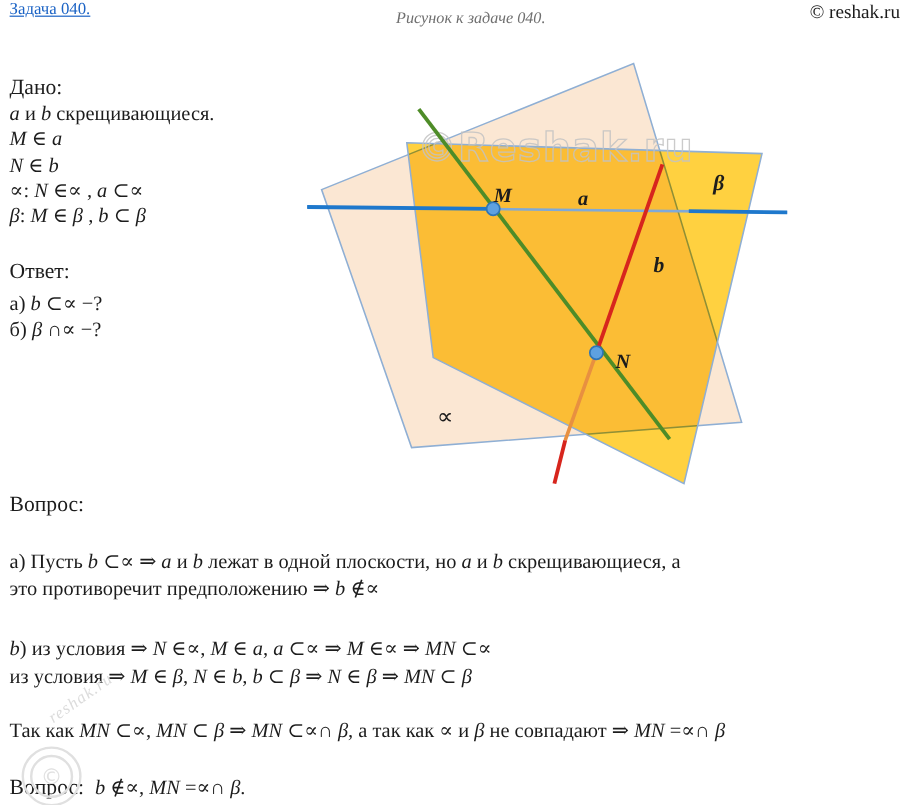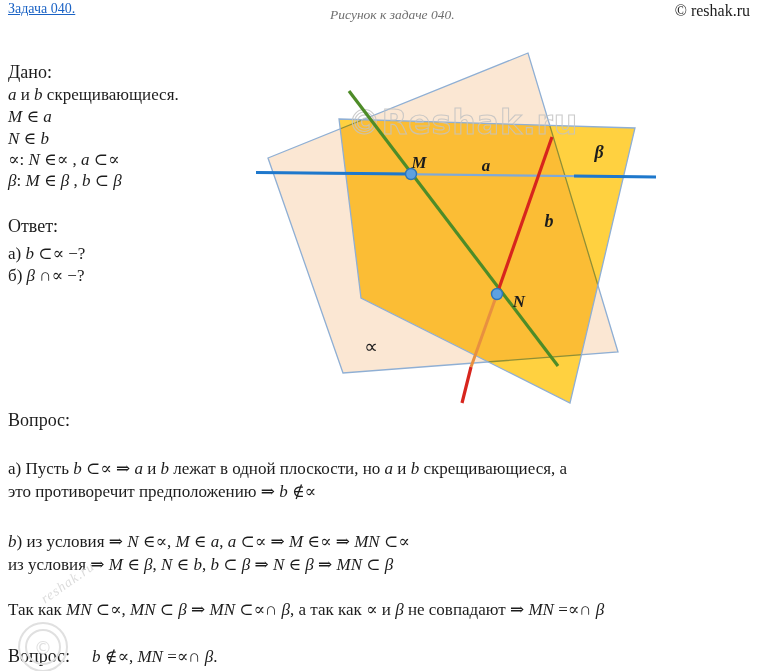"b ∉∝, MN =∝∩ β." .answer-text { margin-left: 22px -> 9px }
